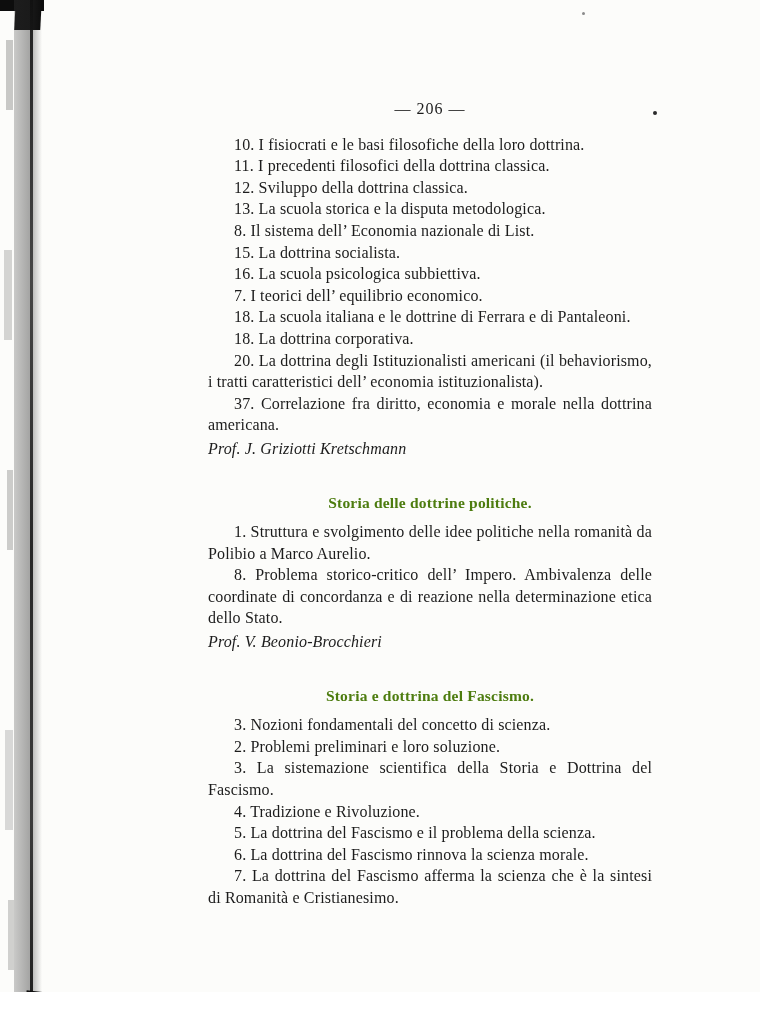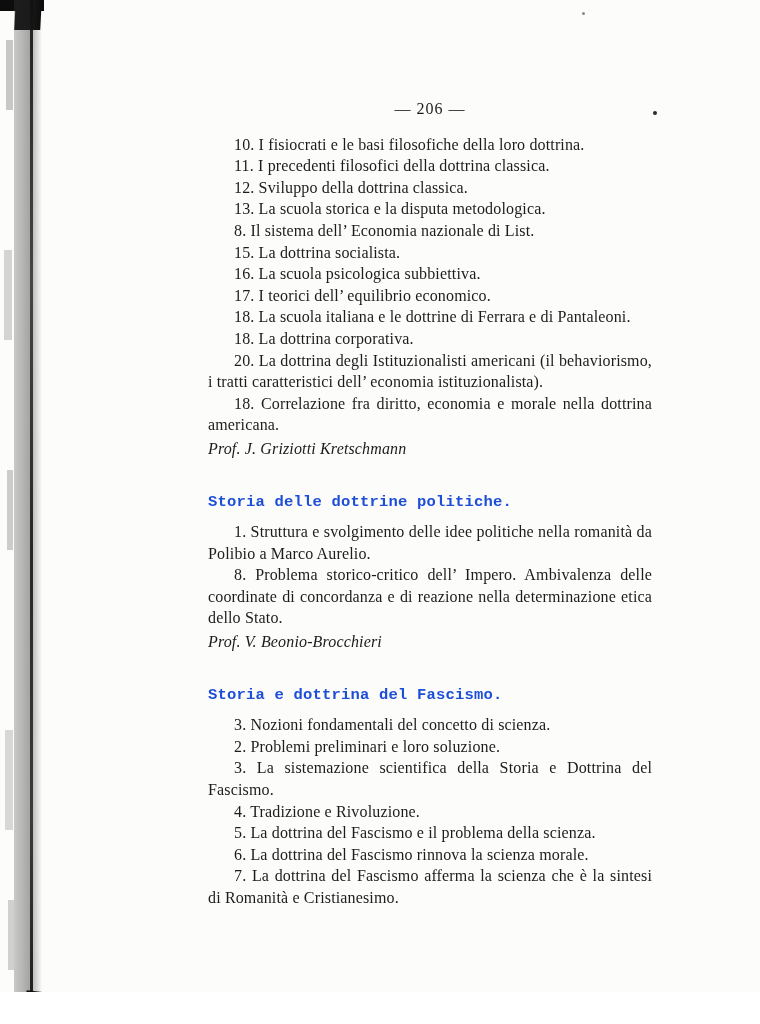"17. I teorici dell’ equilibrio" p.item { text: 17 -> 7 }
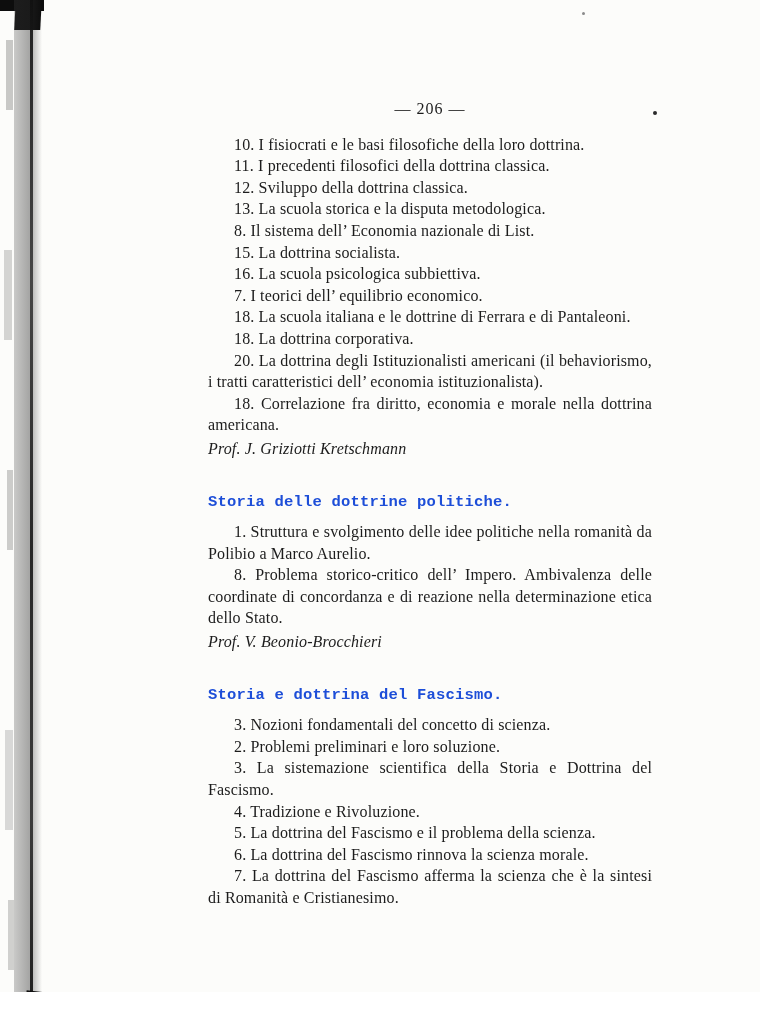"18. Correlazione fra diritto, economia" p.item { text: 18 -> 37 }
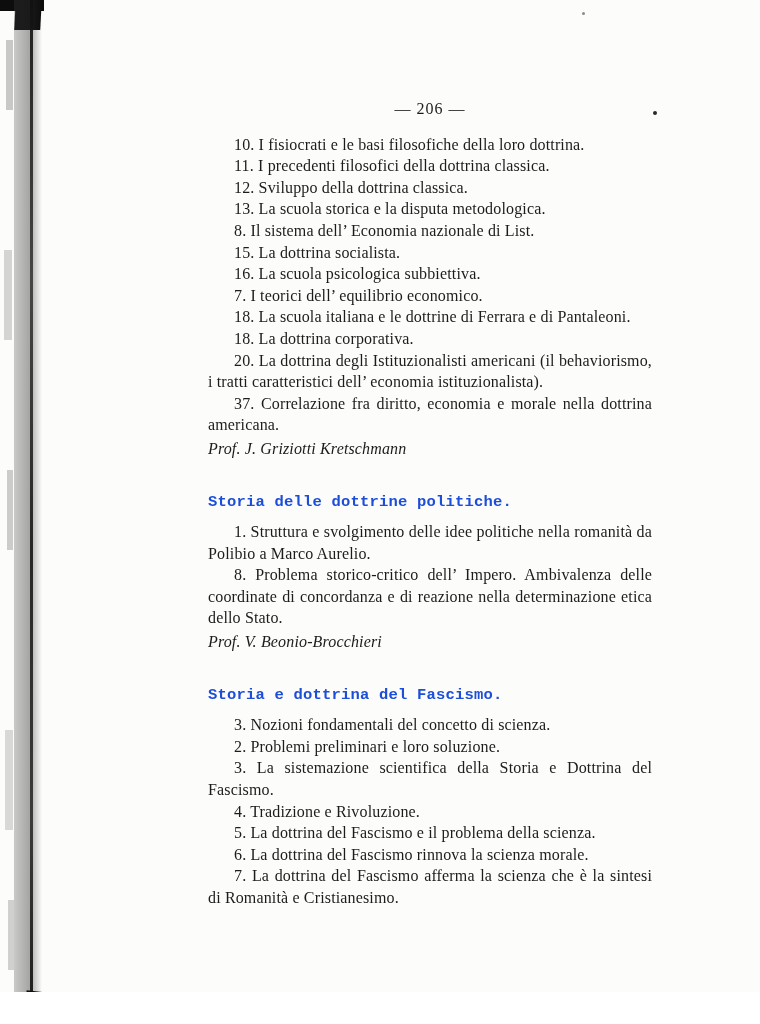"Storia delle dottrine politiche." .heading { color: #1d4ed8 -> #4d7c0f; font-family: Liberation Mono, monospace -> Liberation Serif, serif; text-align: left -> center }
